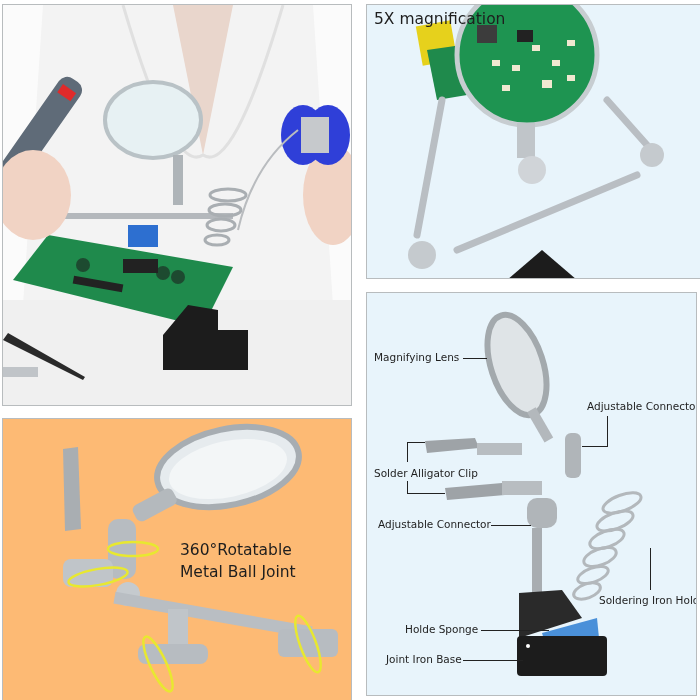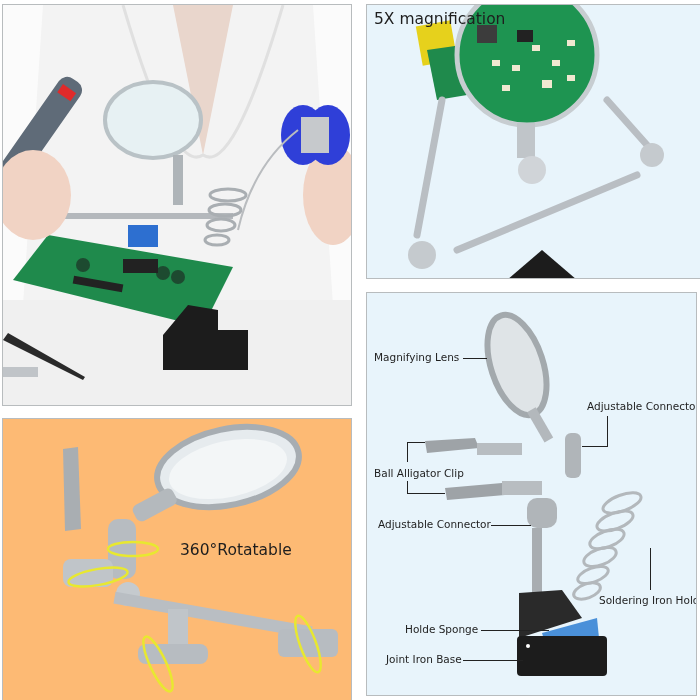"Ball Alligator Clip" div.label { text: Ball -> Solder }
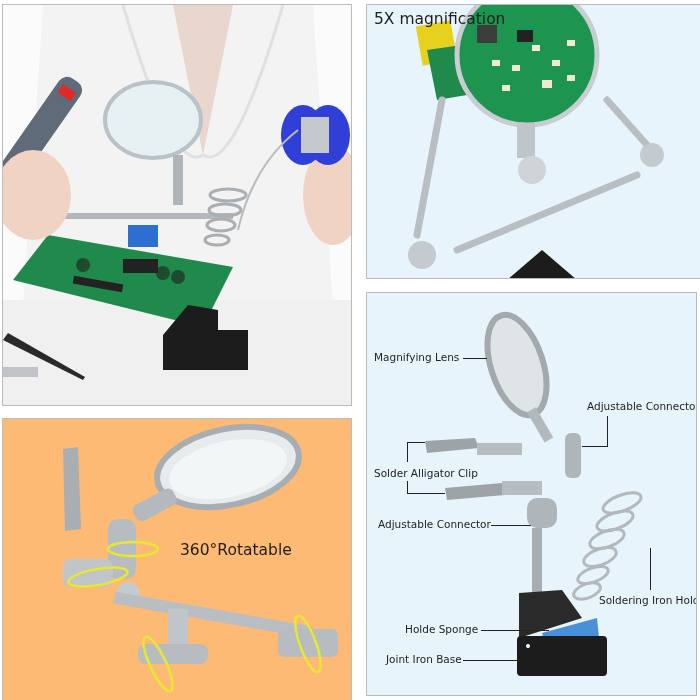"Metal Ball Joint" div { html: none -> <div>Metal Ball Joint</div> }
